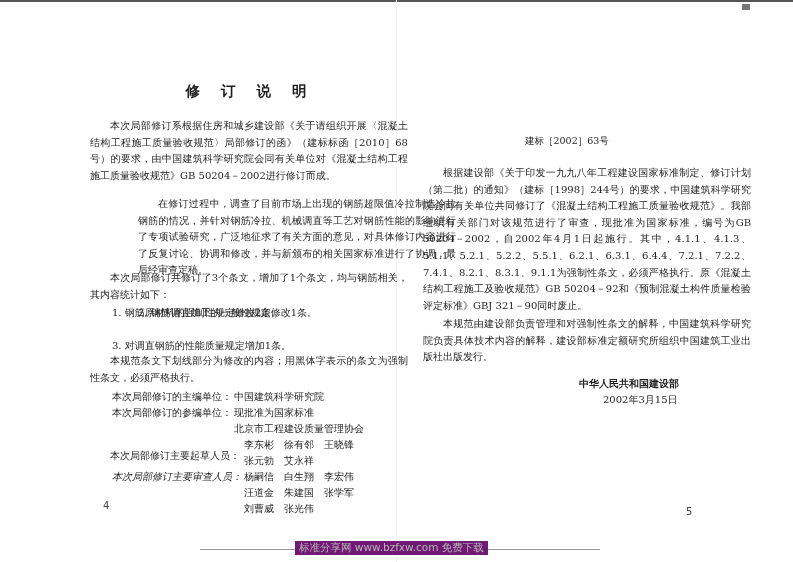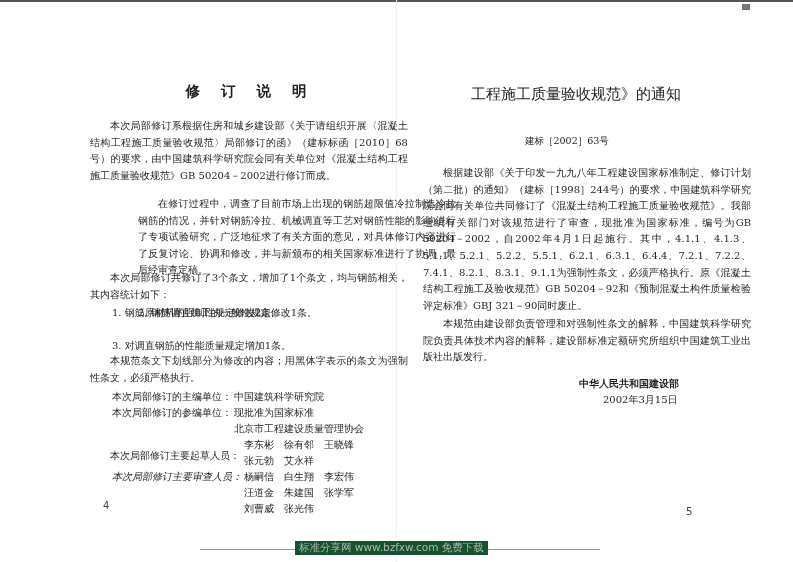"工程施工质量验收规范》的通知" div { html: <div>工程施工质量验收规范》的通知</div> -> none }
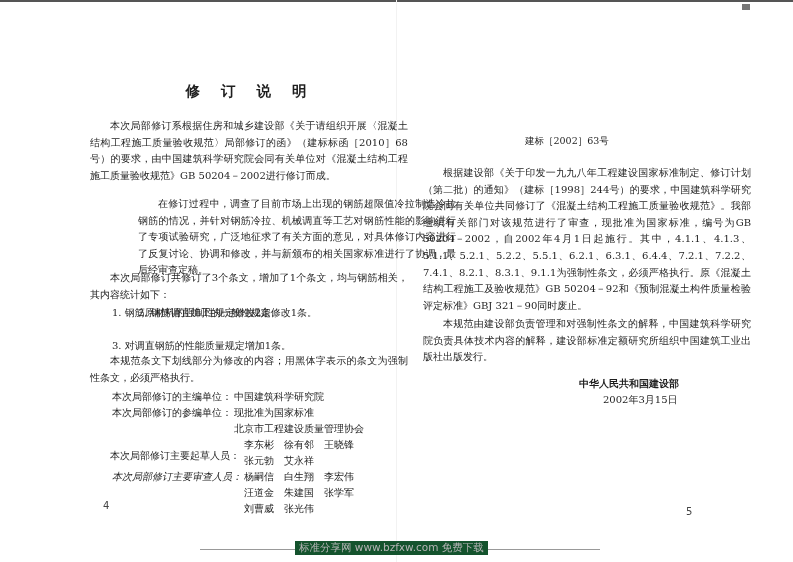"标准分享网 www.bzfxw.com 免费下载" .watermark { background: #14532d -> #701a75 }
